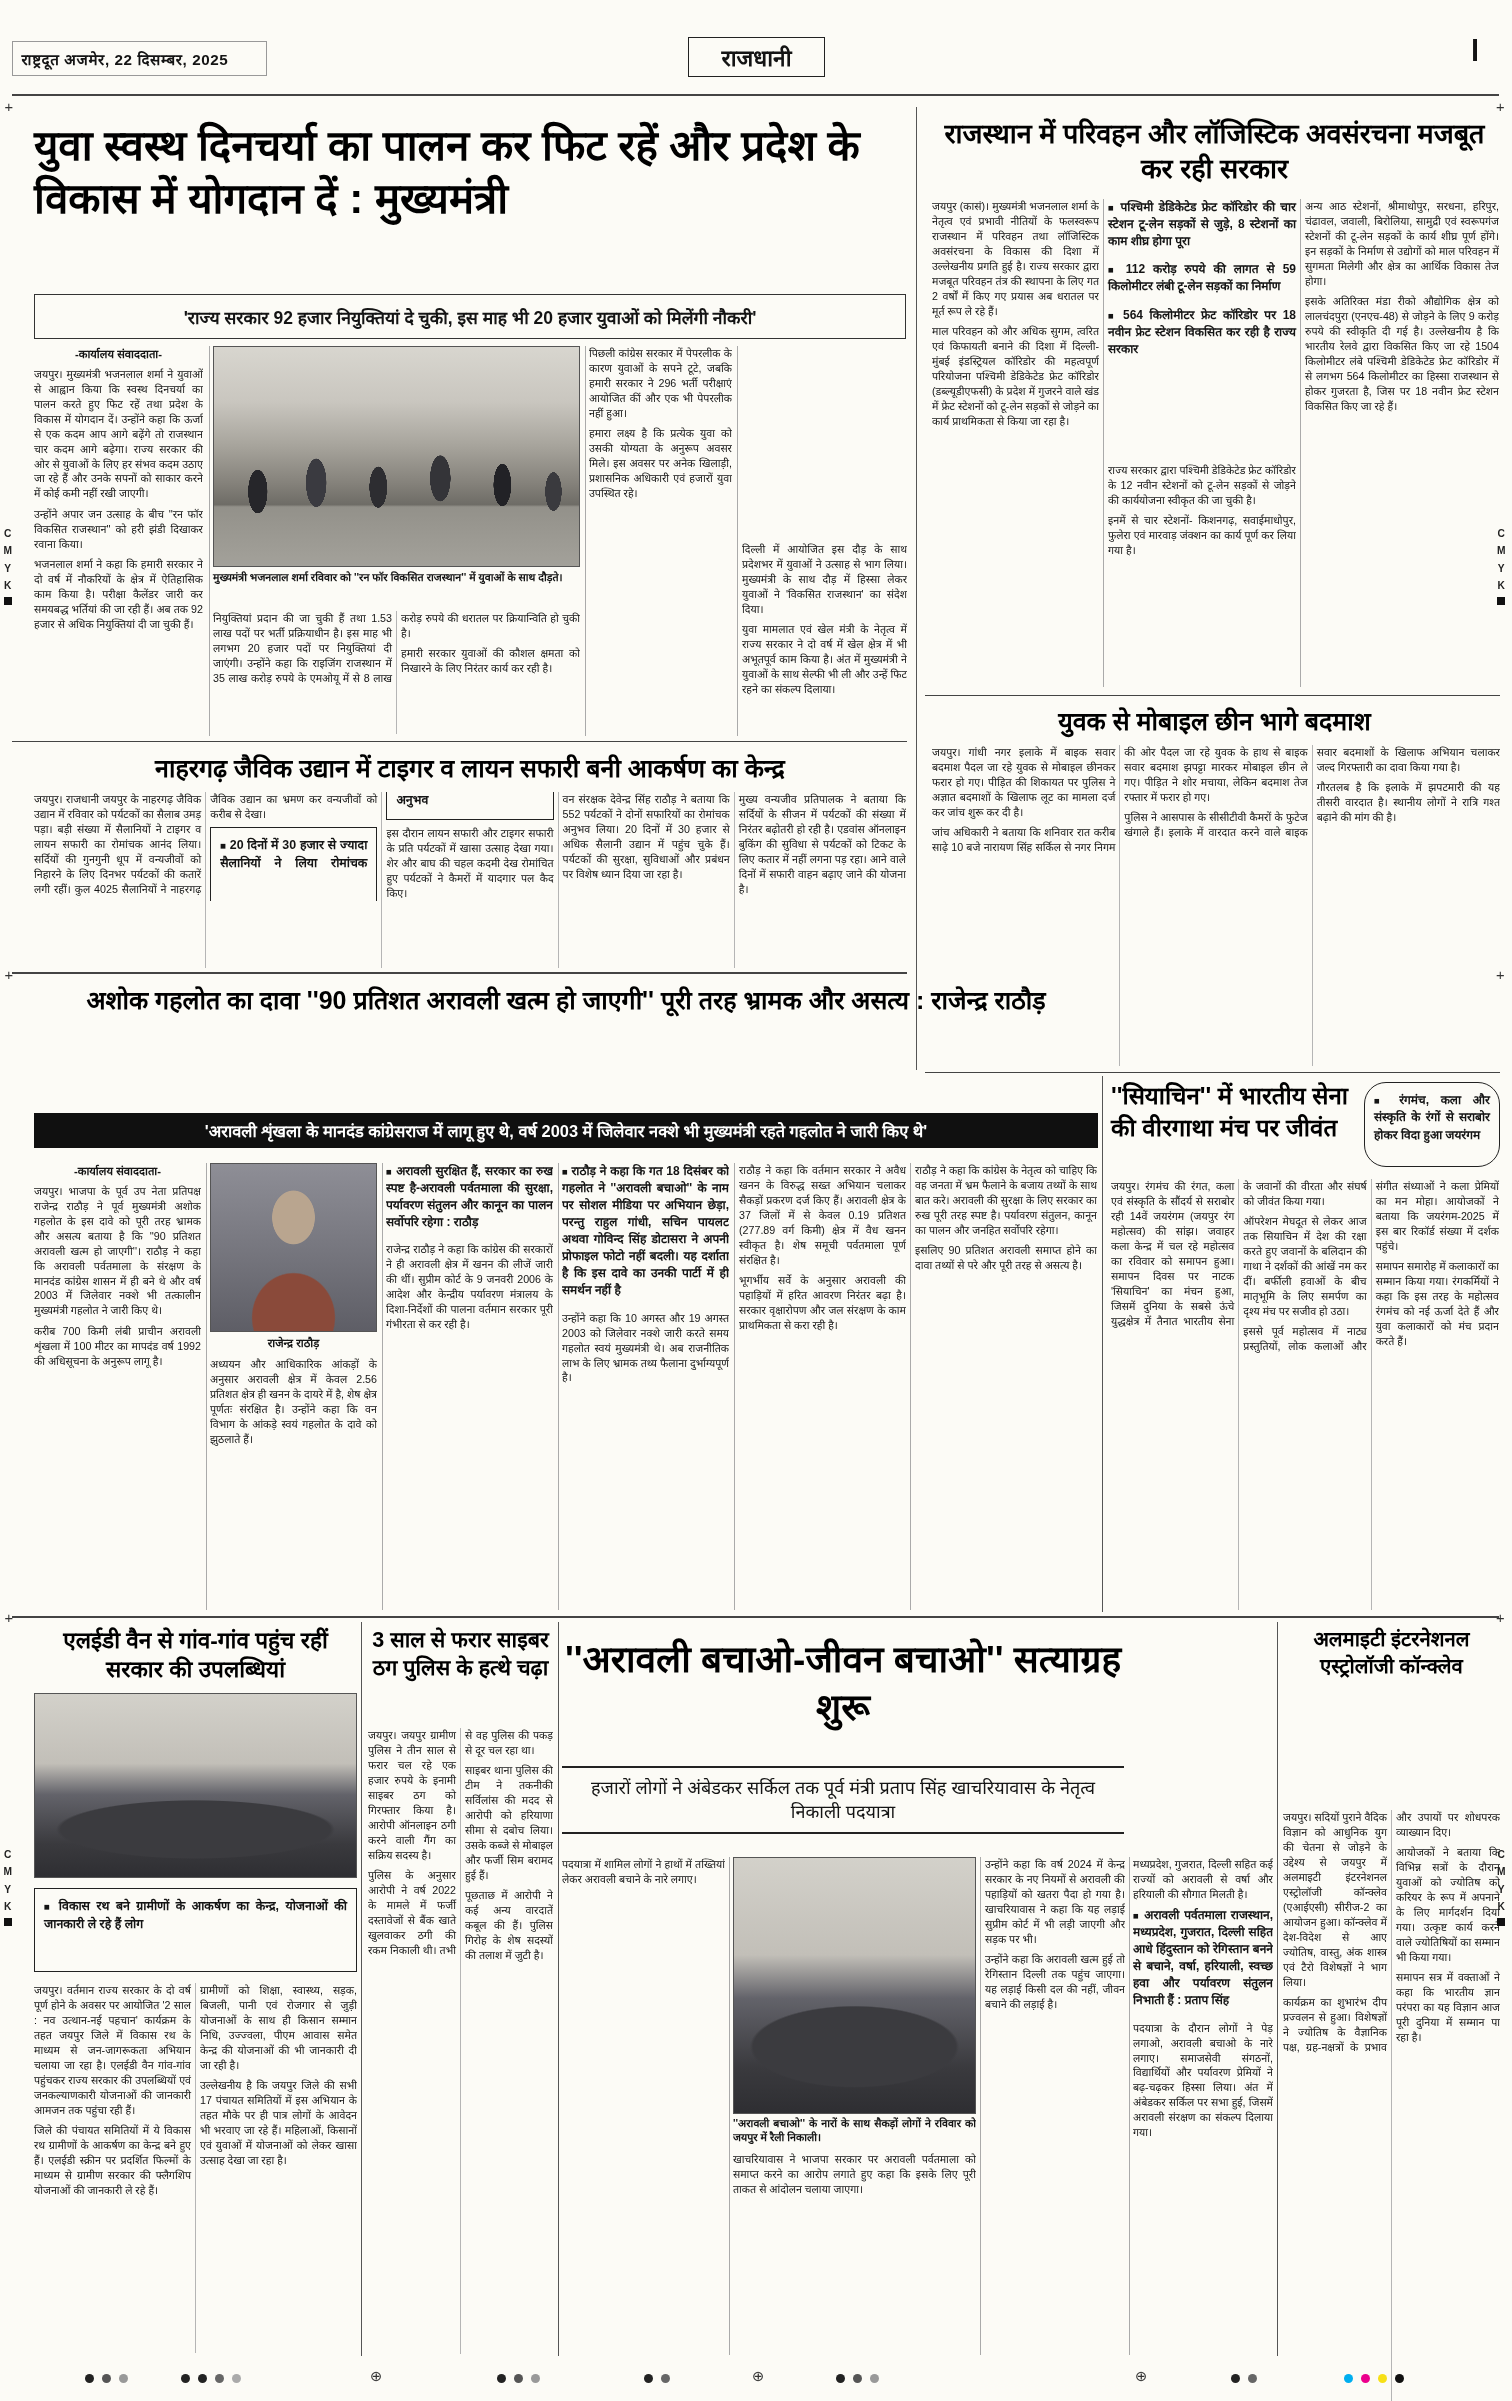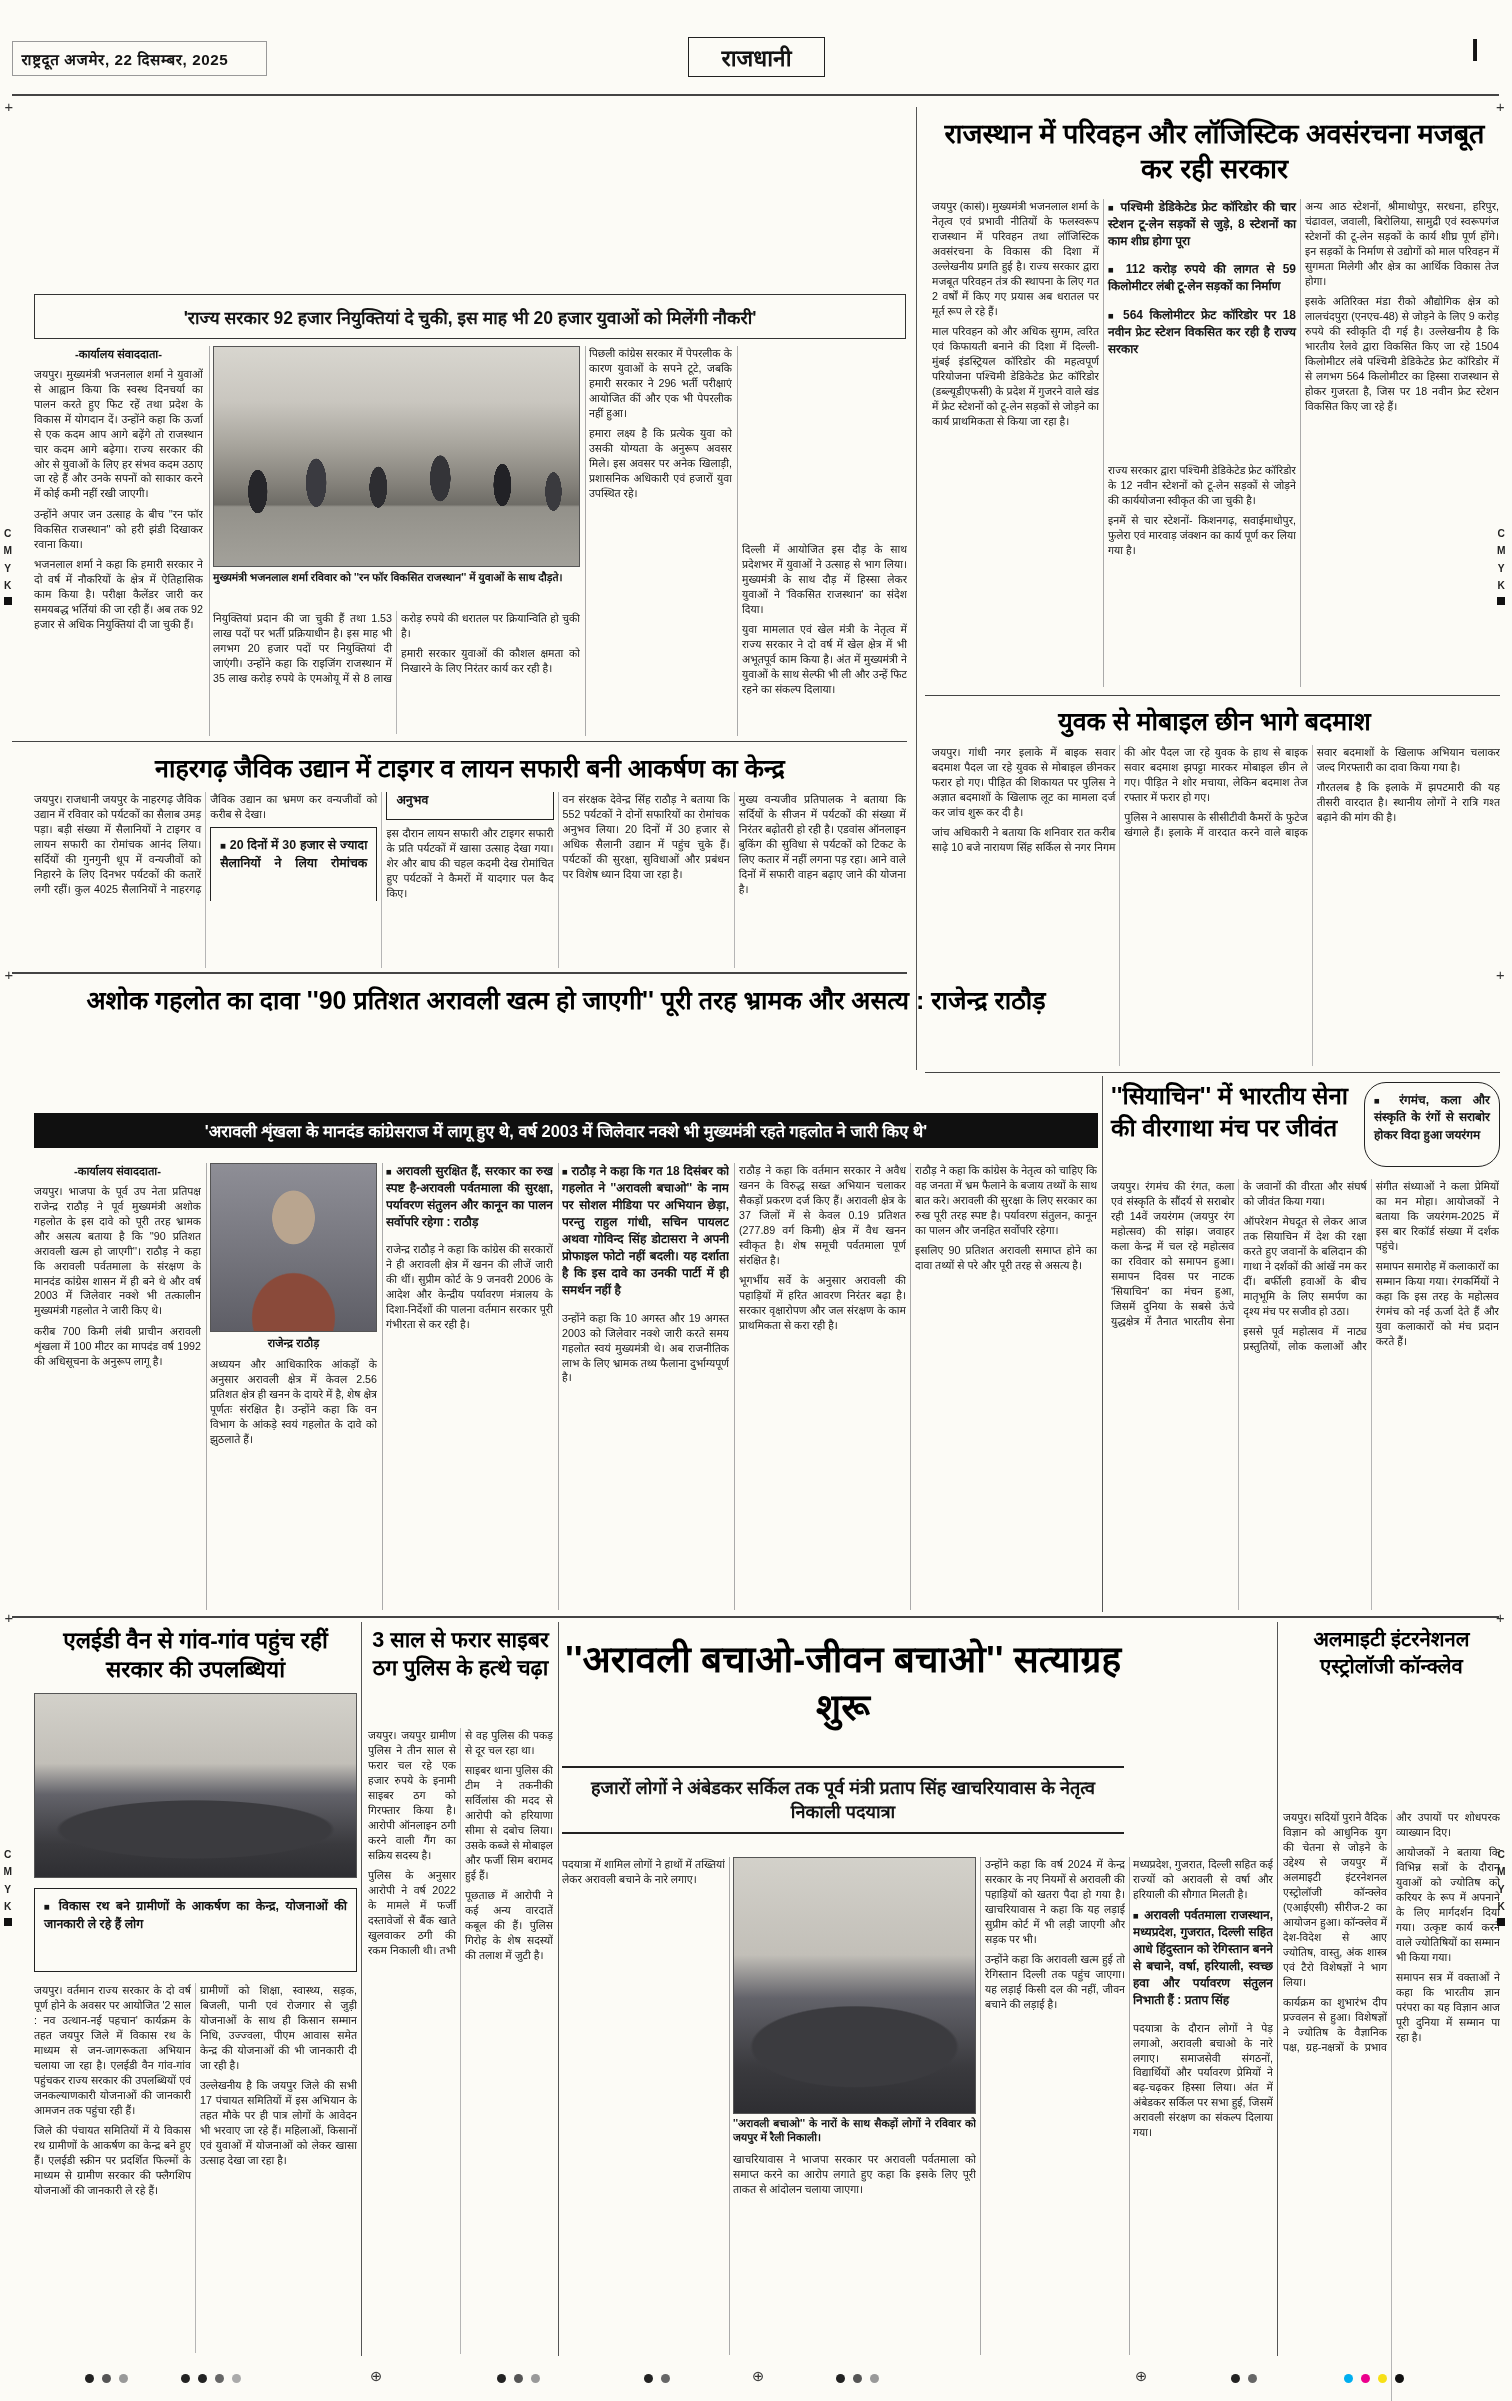"युवा स्वस्थ दिनचर्या का पालन" div.abs { html: none -> <div>युवा स्वस्थ दिनचर्या का पालन कर फिट रहें और प्रदेश के विकास में योगदान दें : मुख्यमंत्री</div> }
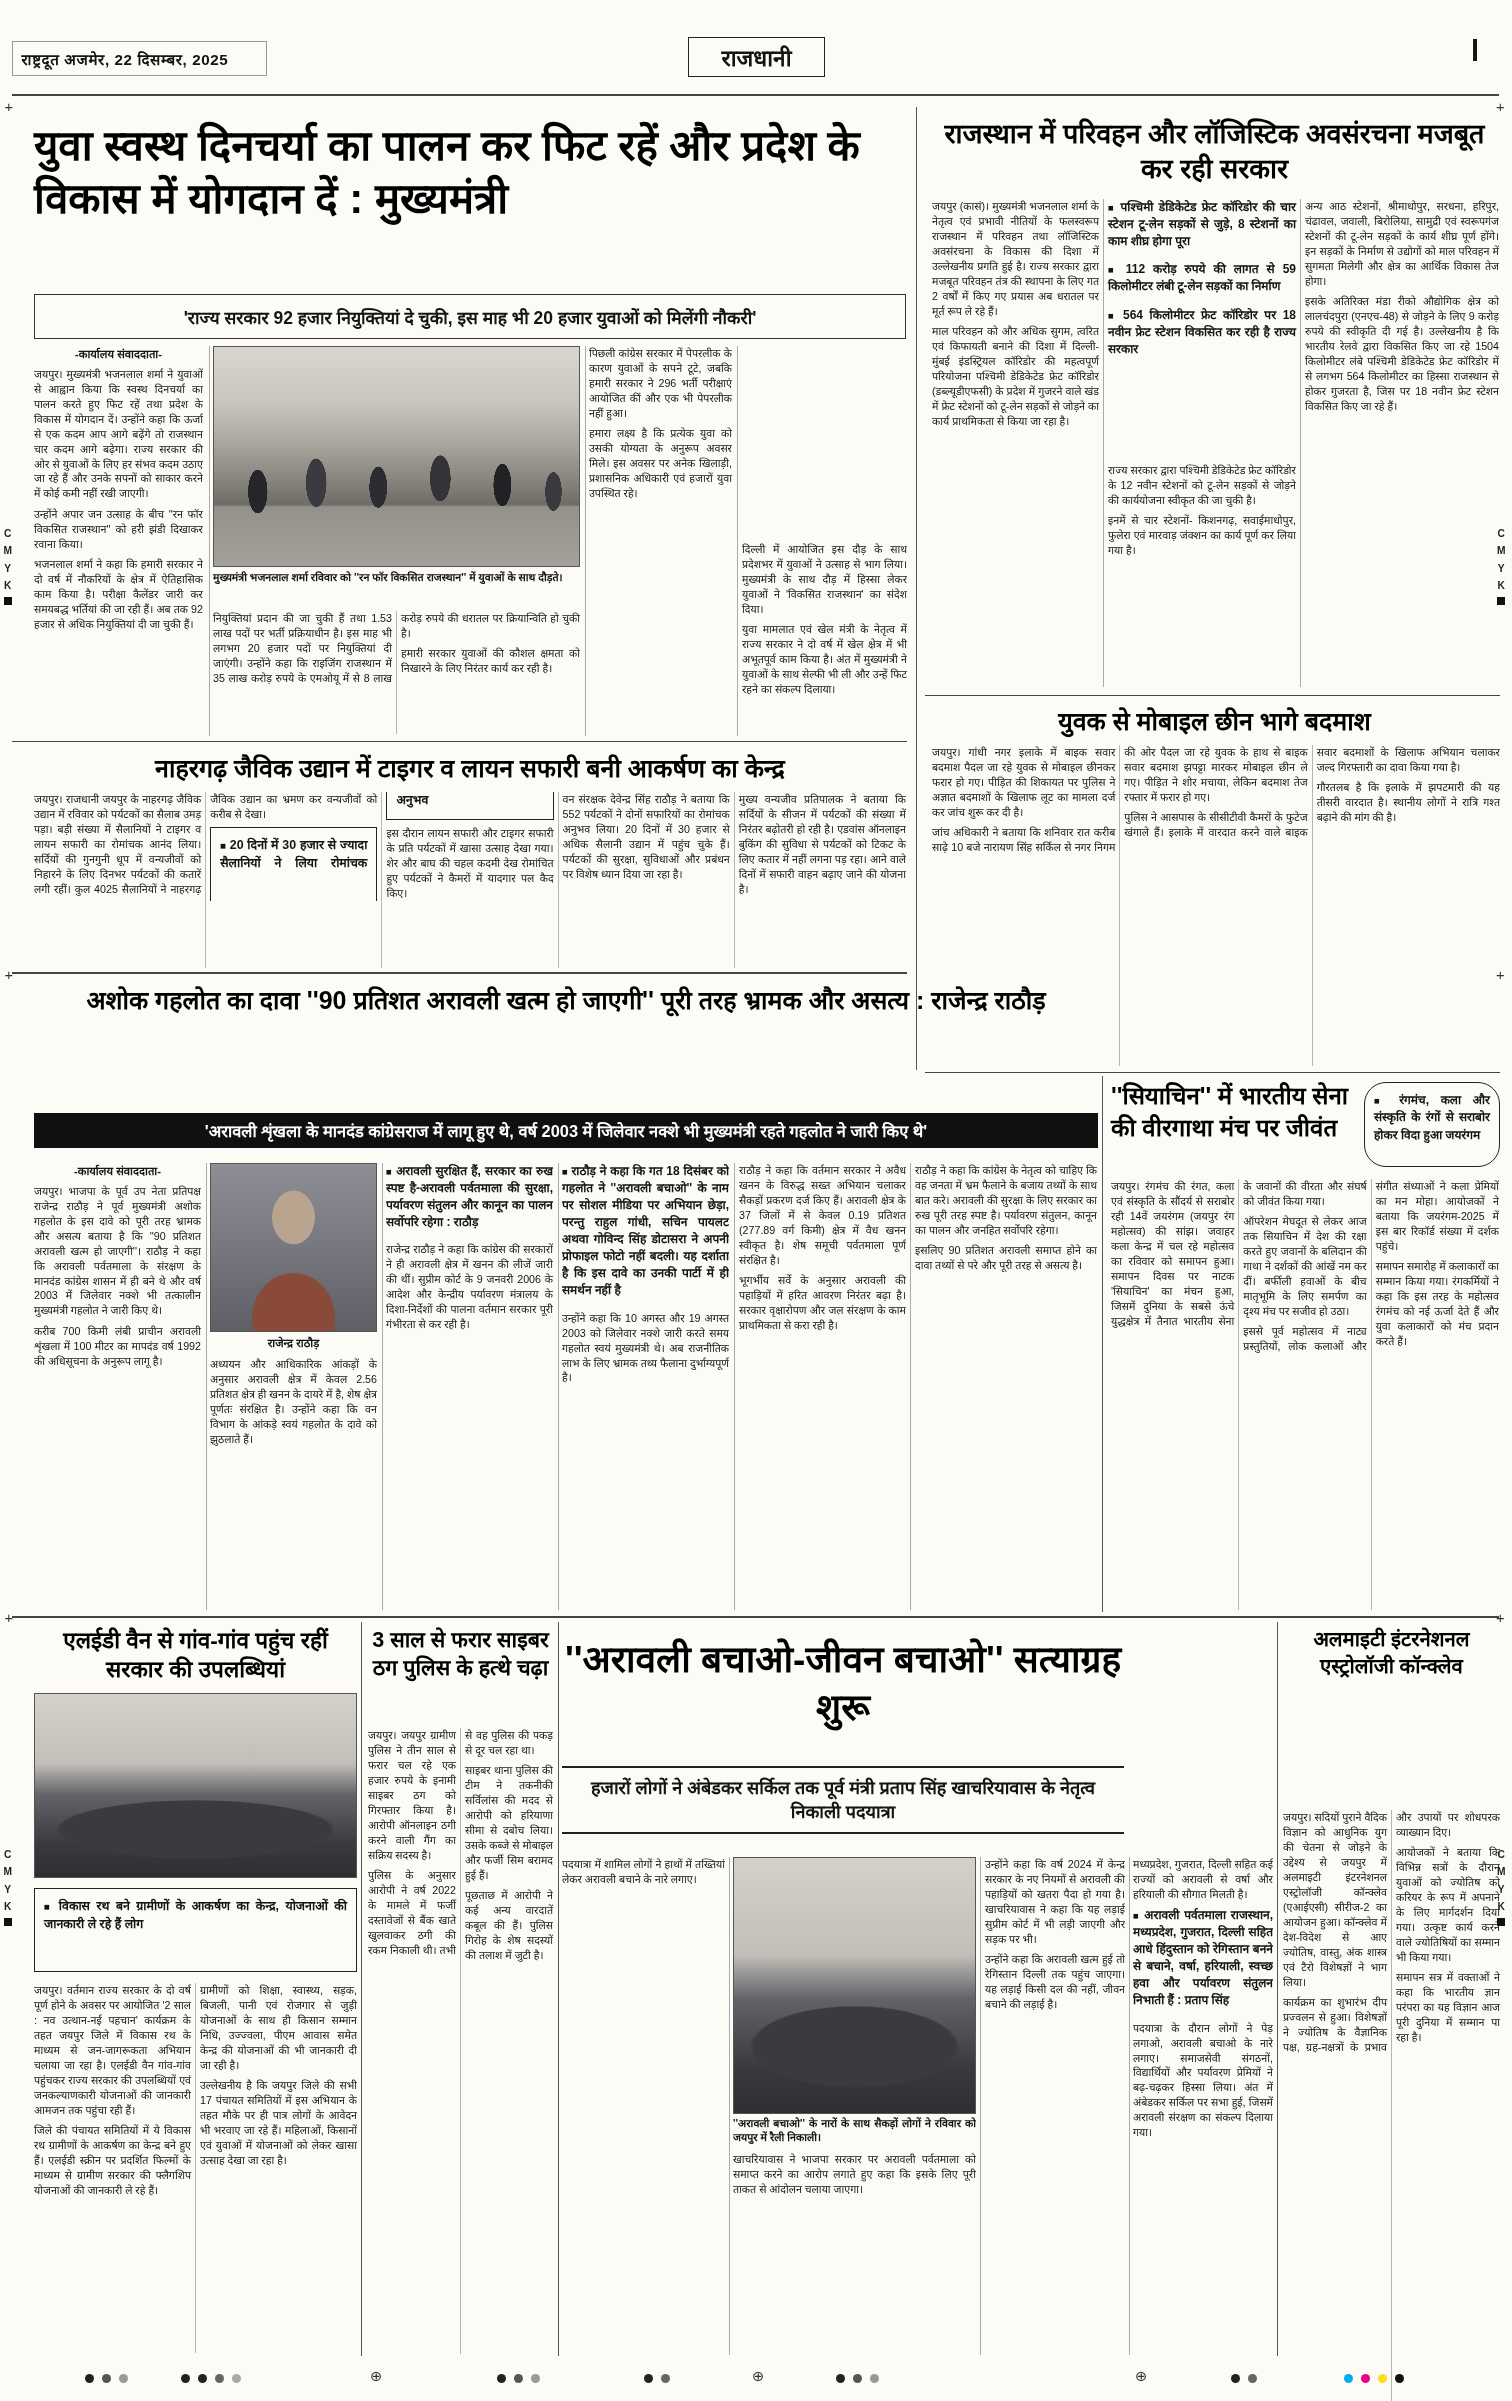"हजारों लोगों ने अंबेडकर सर्किल" .bar-tb { font-weight: bold -> normal }
